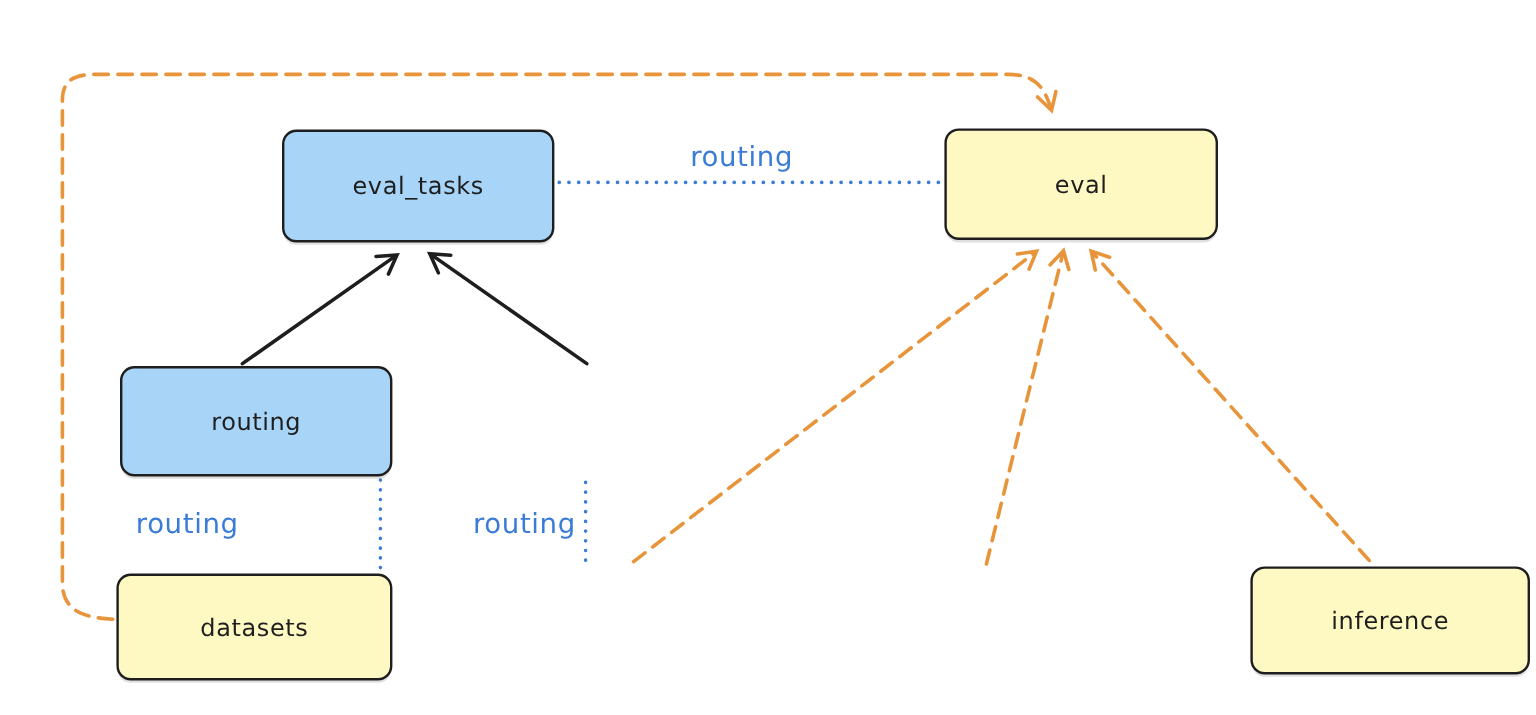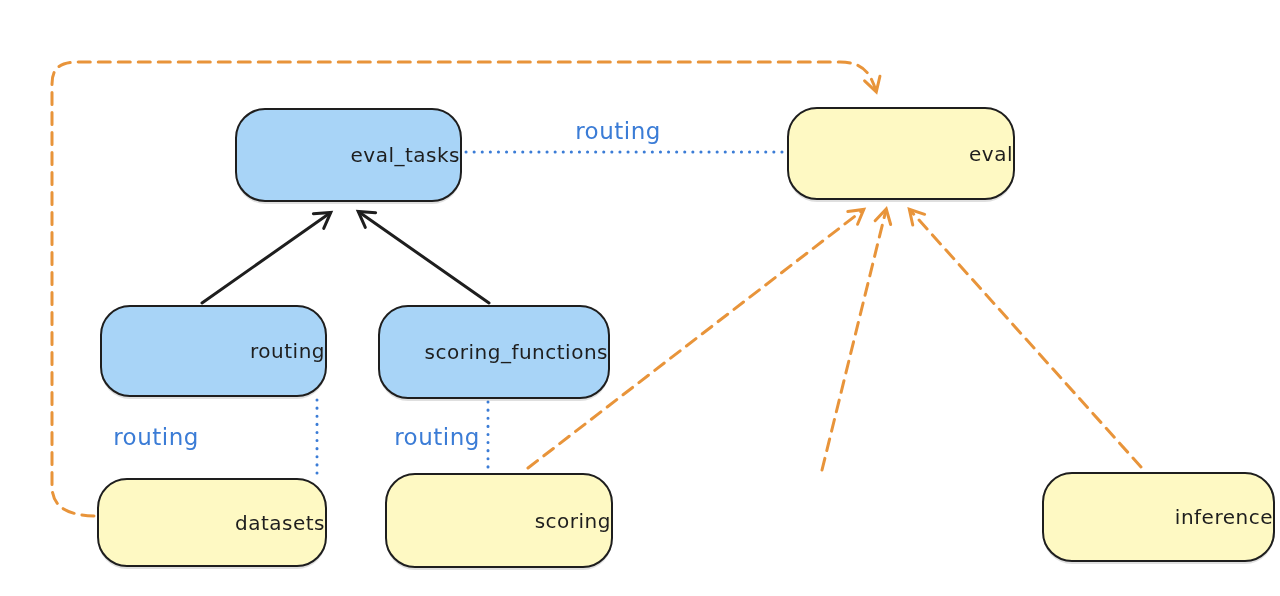"eval_tasks" .node { border-radius: 30px -> 12px; justify-content: flex-end -> center }
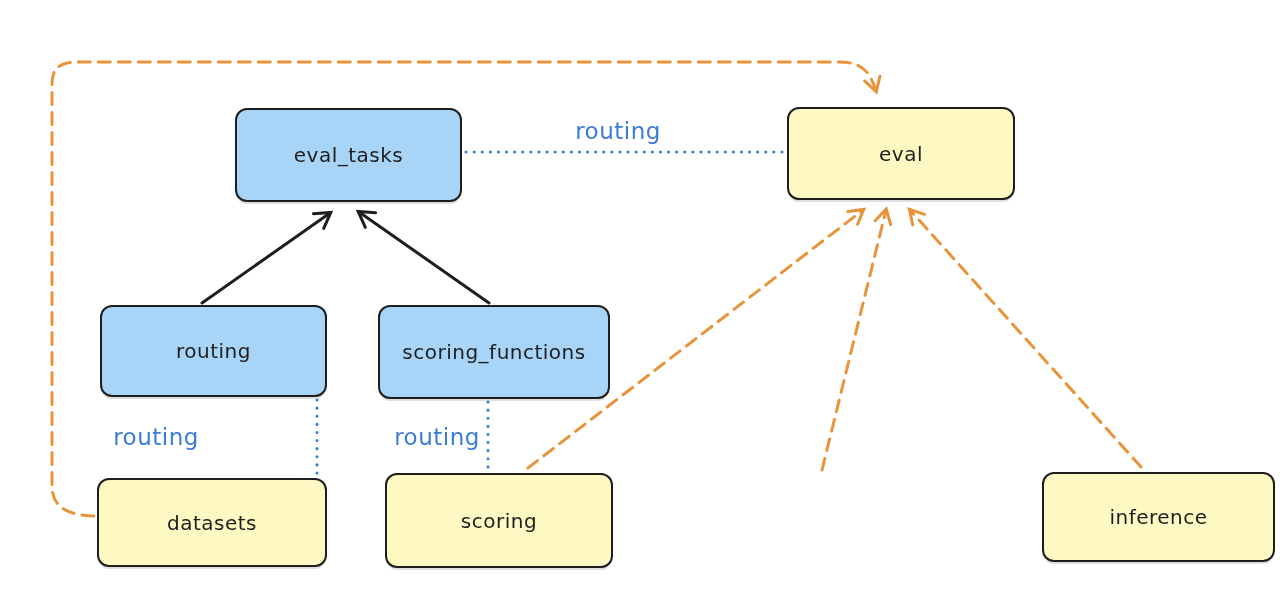"scoring_functions" div.node { html: <div> <span>scoring_functions</span> </div> -> none }
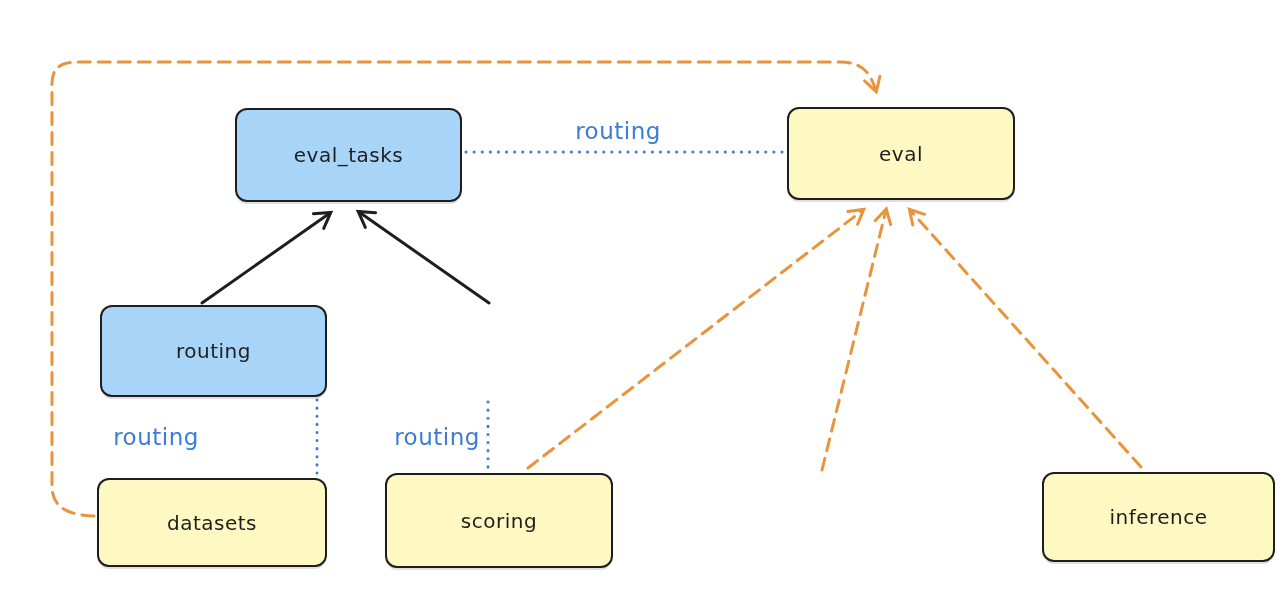"scoring" div.node { html: <div> <span>scoring</span> </div> -> none }
